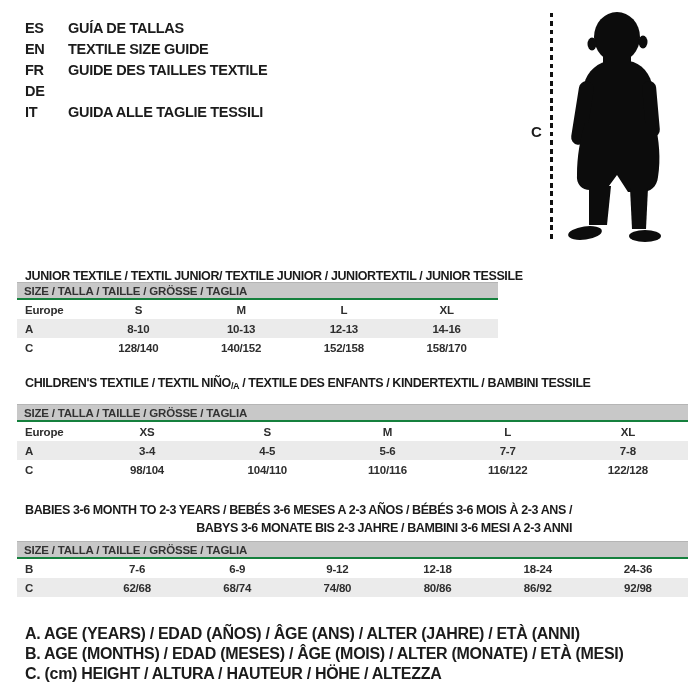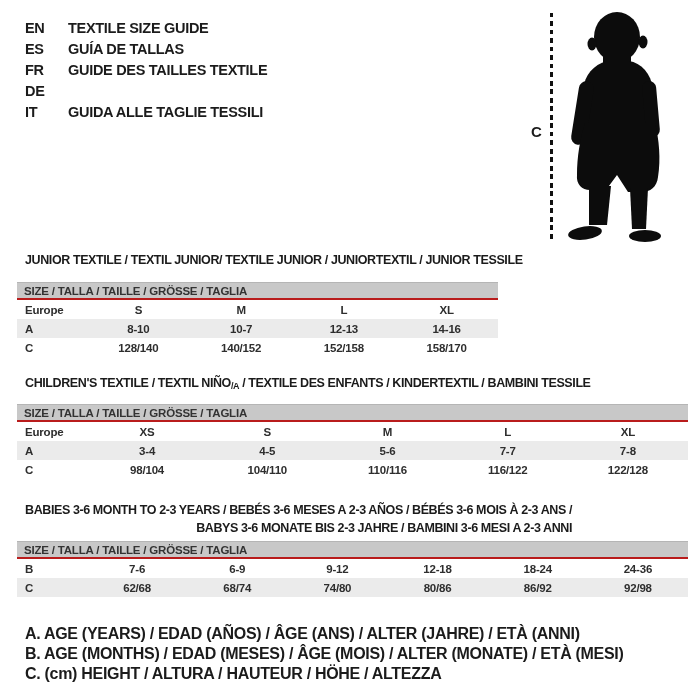"EN" div.lang-row { order: before "ES" -> after "ES" }
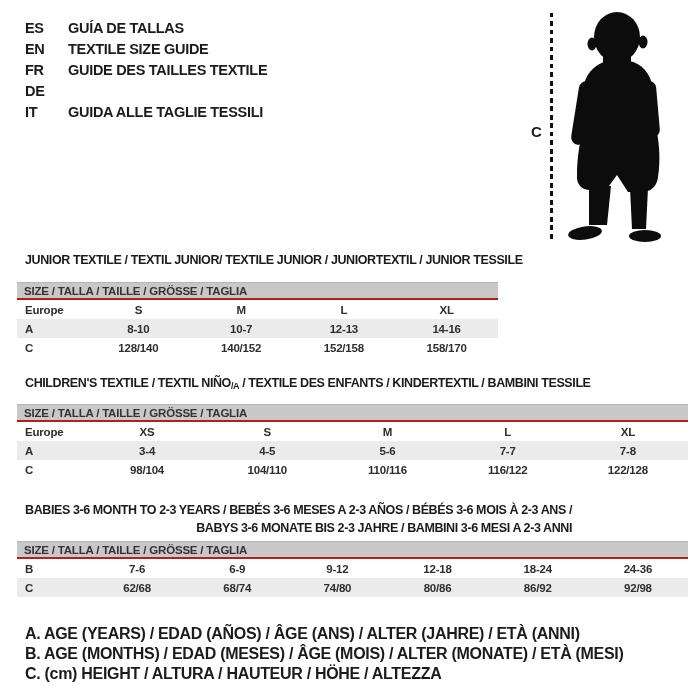"JUNIOR TEXTILE / TEXTIL JUNIOR/" #title-junior { top: 253px -> 269px }
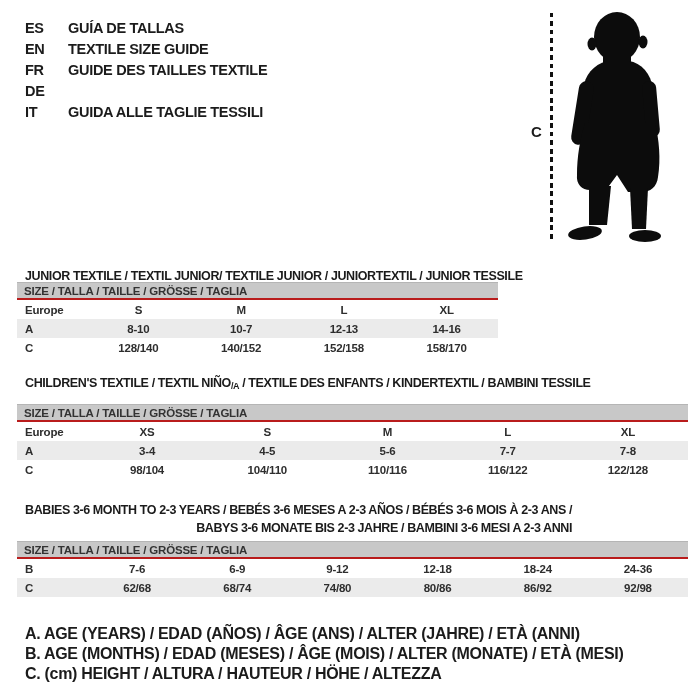"SIZE / TALLA / TAILLE" .size-table tr.band td { border-bottom: 2px solid #b91c1c -> 2px solid #15803d }
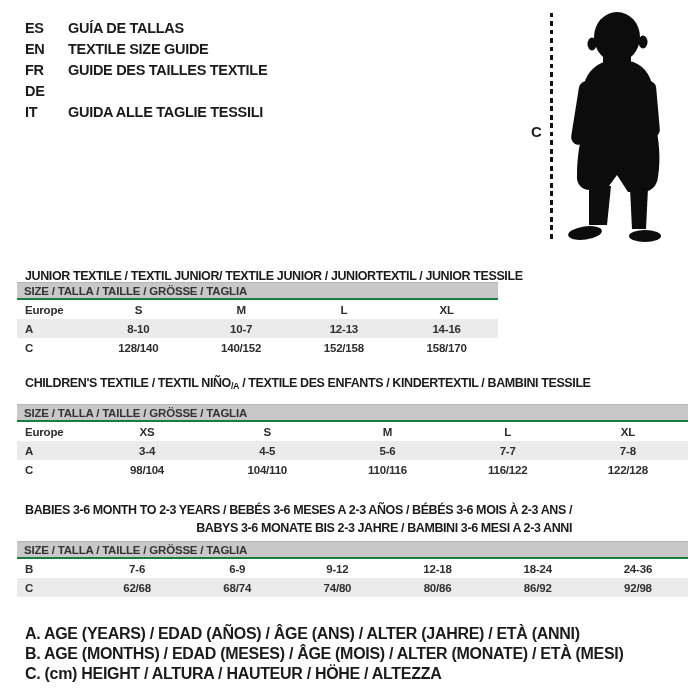"10-7" td { text: 10-7 -> 10-13 }
